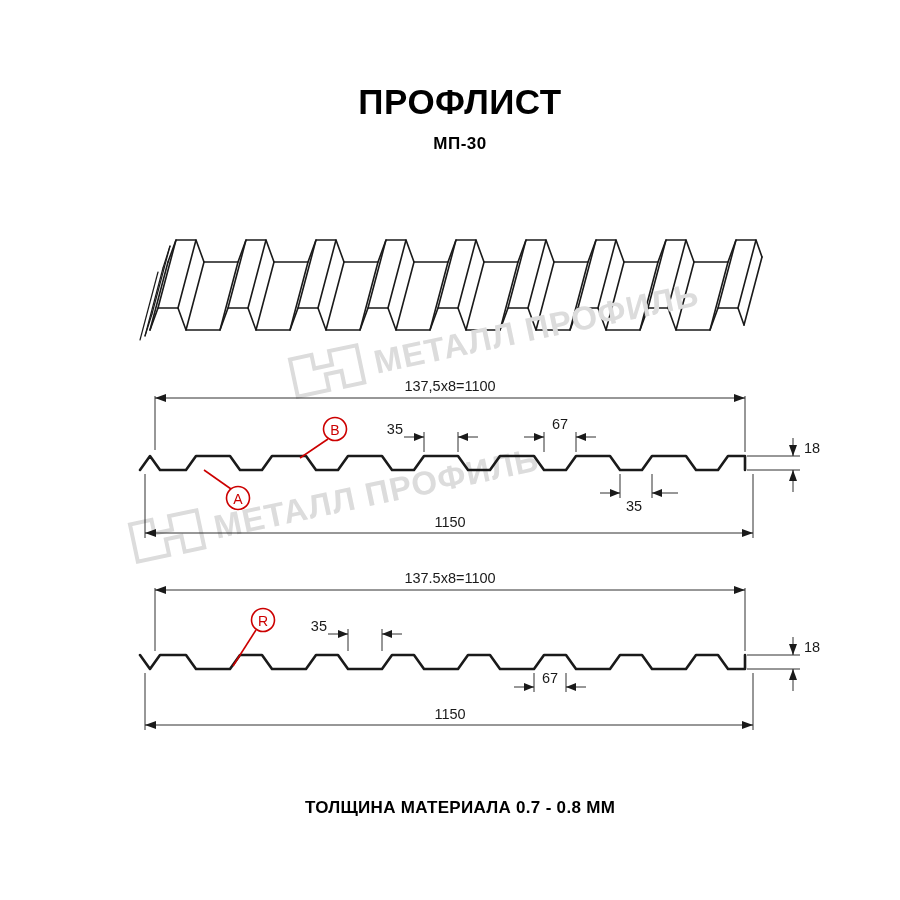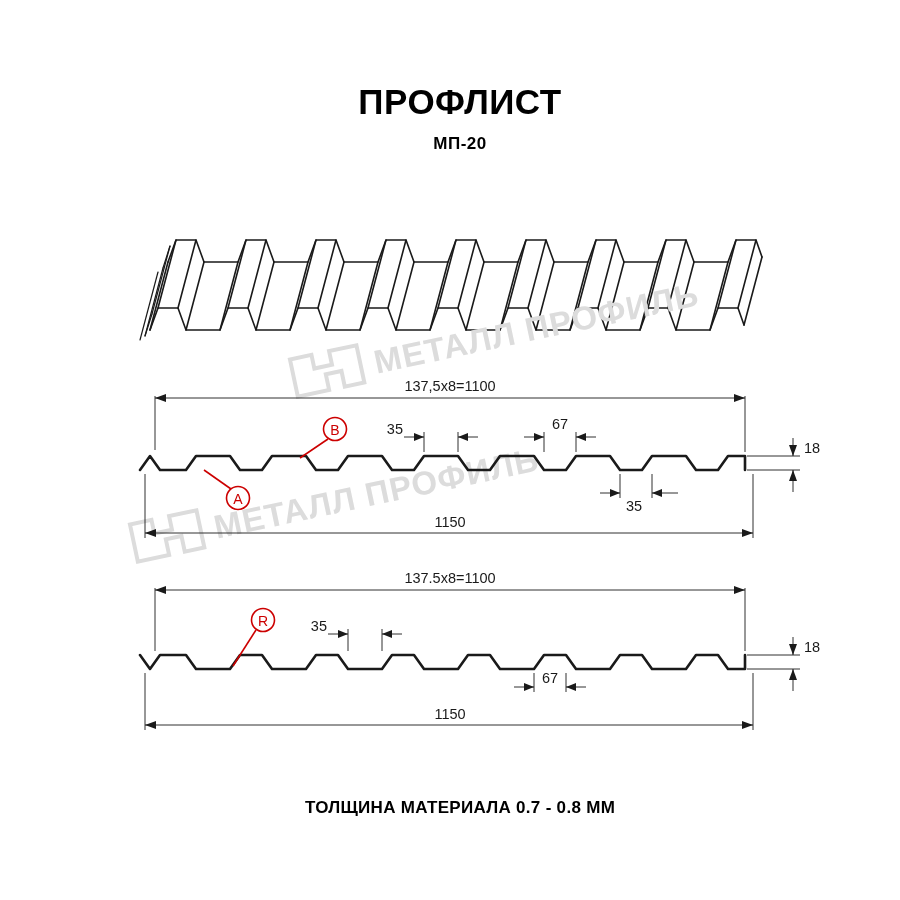"МП-20" div.title { text: МП-20 -> МП-30 }
